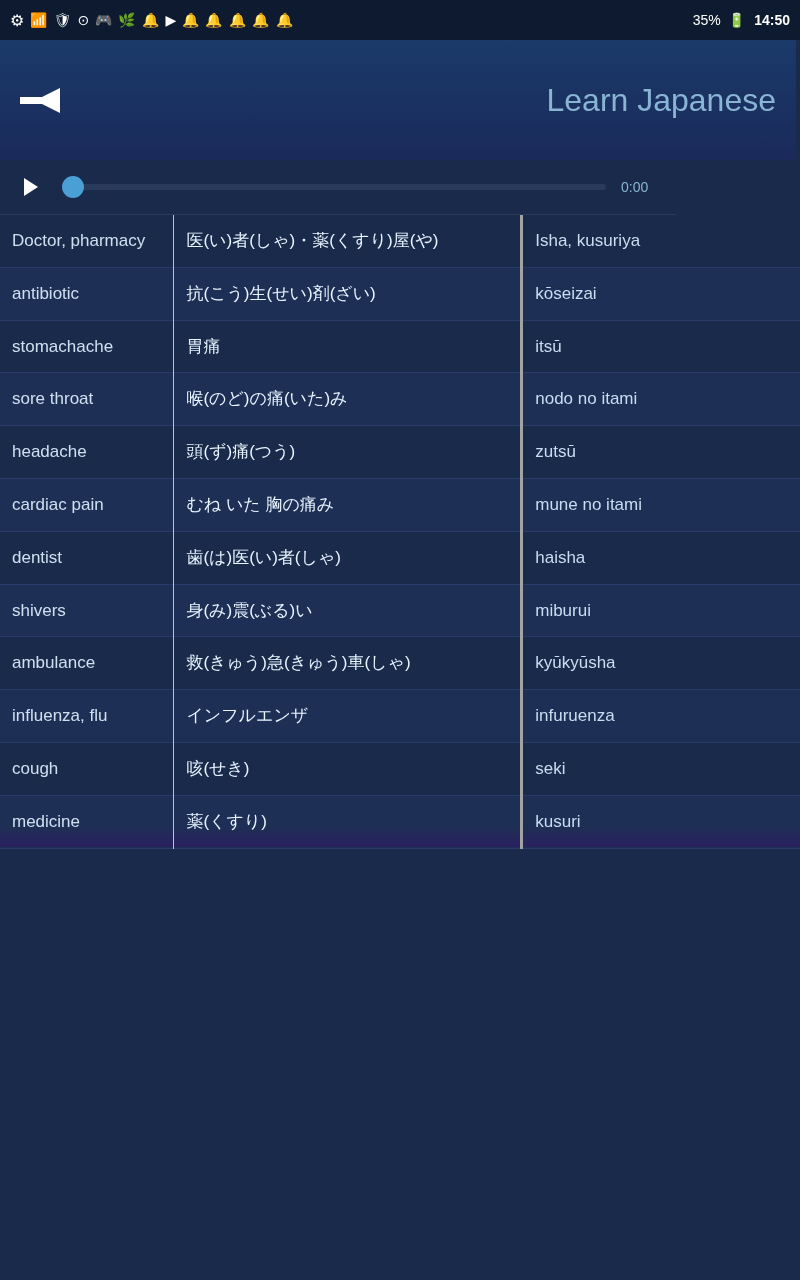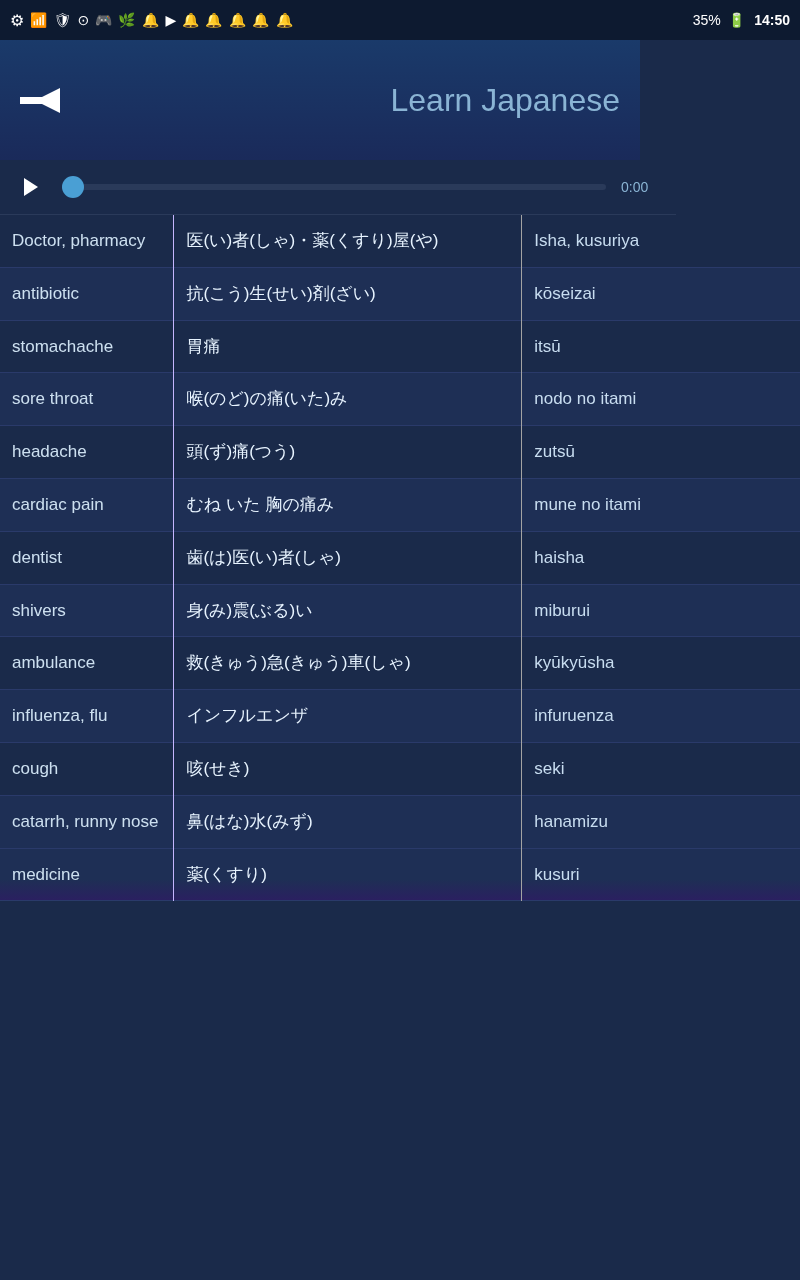"Learn Japanese" .header { width: 640px -> 796px }
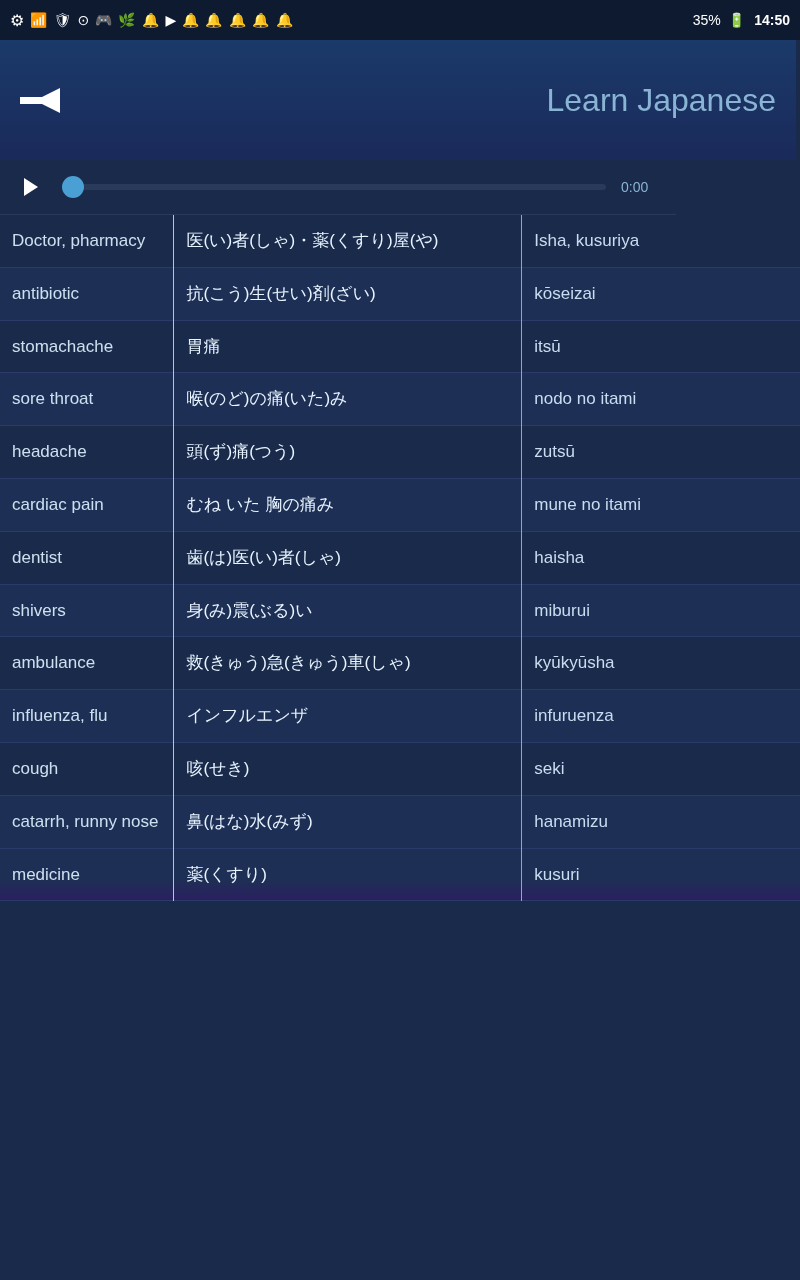"医(い)者(しゃ)・薬(くすり)屋(や)" .vocab-table td:nth-child(2) { border-right: 1px solid #a3a3a3 -> 3px solid #a3a3a3 }
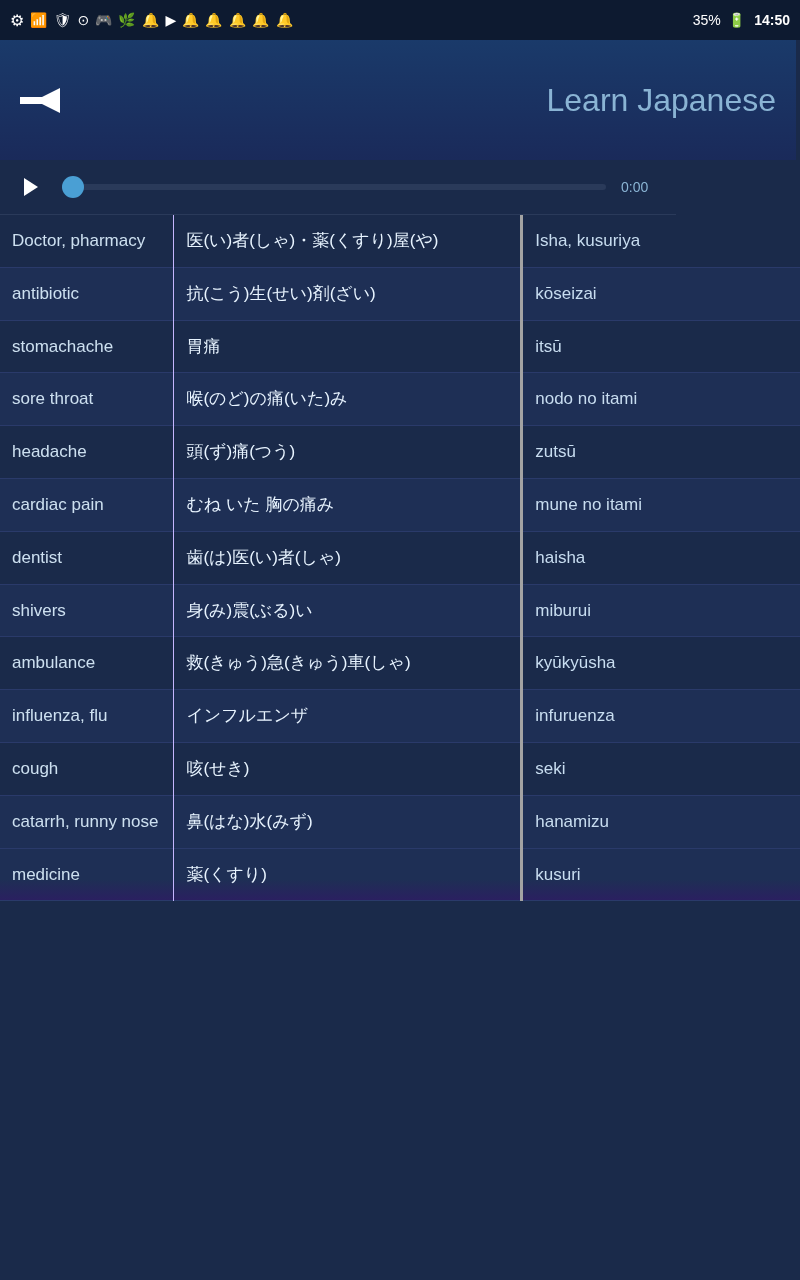"catarrh, runny nose" tr { html: <tr> <td>catarrh, runny nose</td> <td>鼻(はな)水(みず)</td> <td>hanamizu</td> </tr> -> none }
